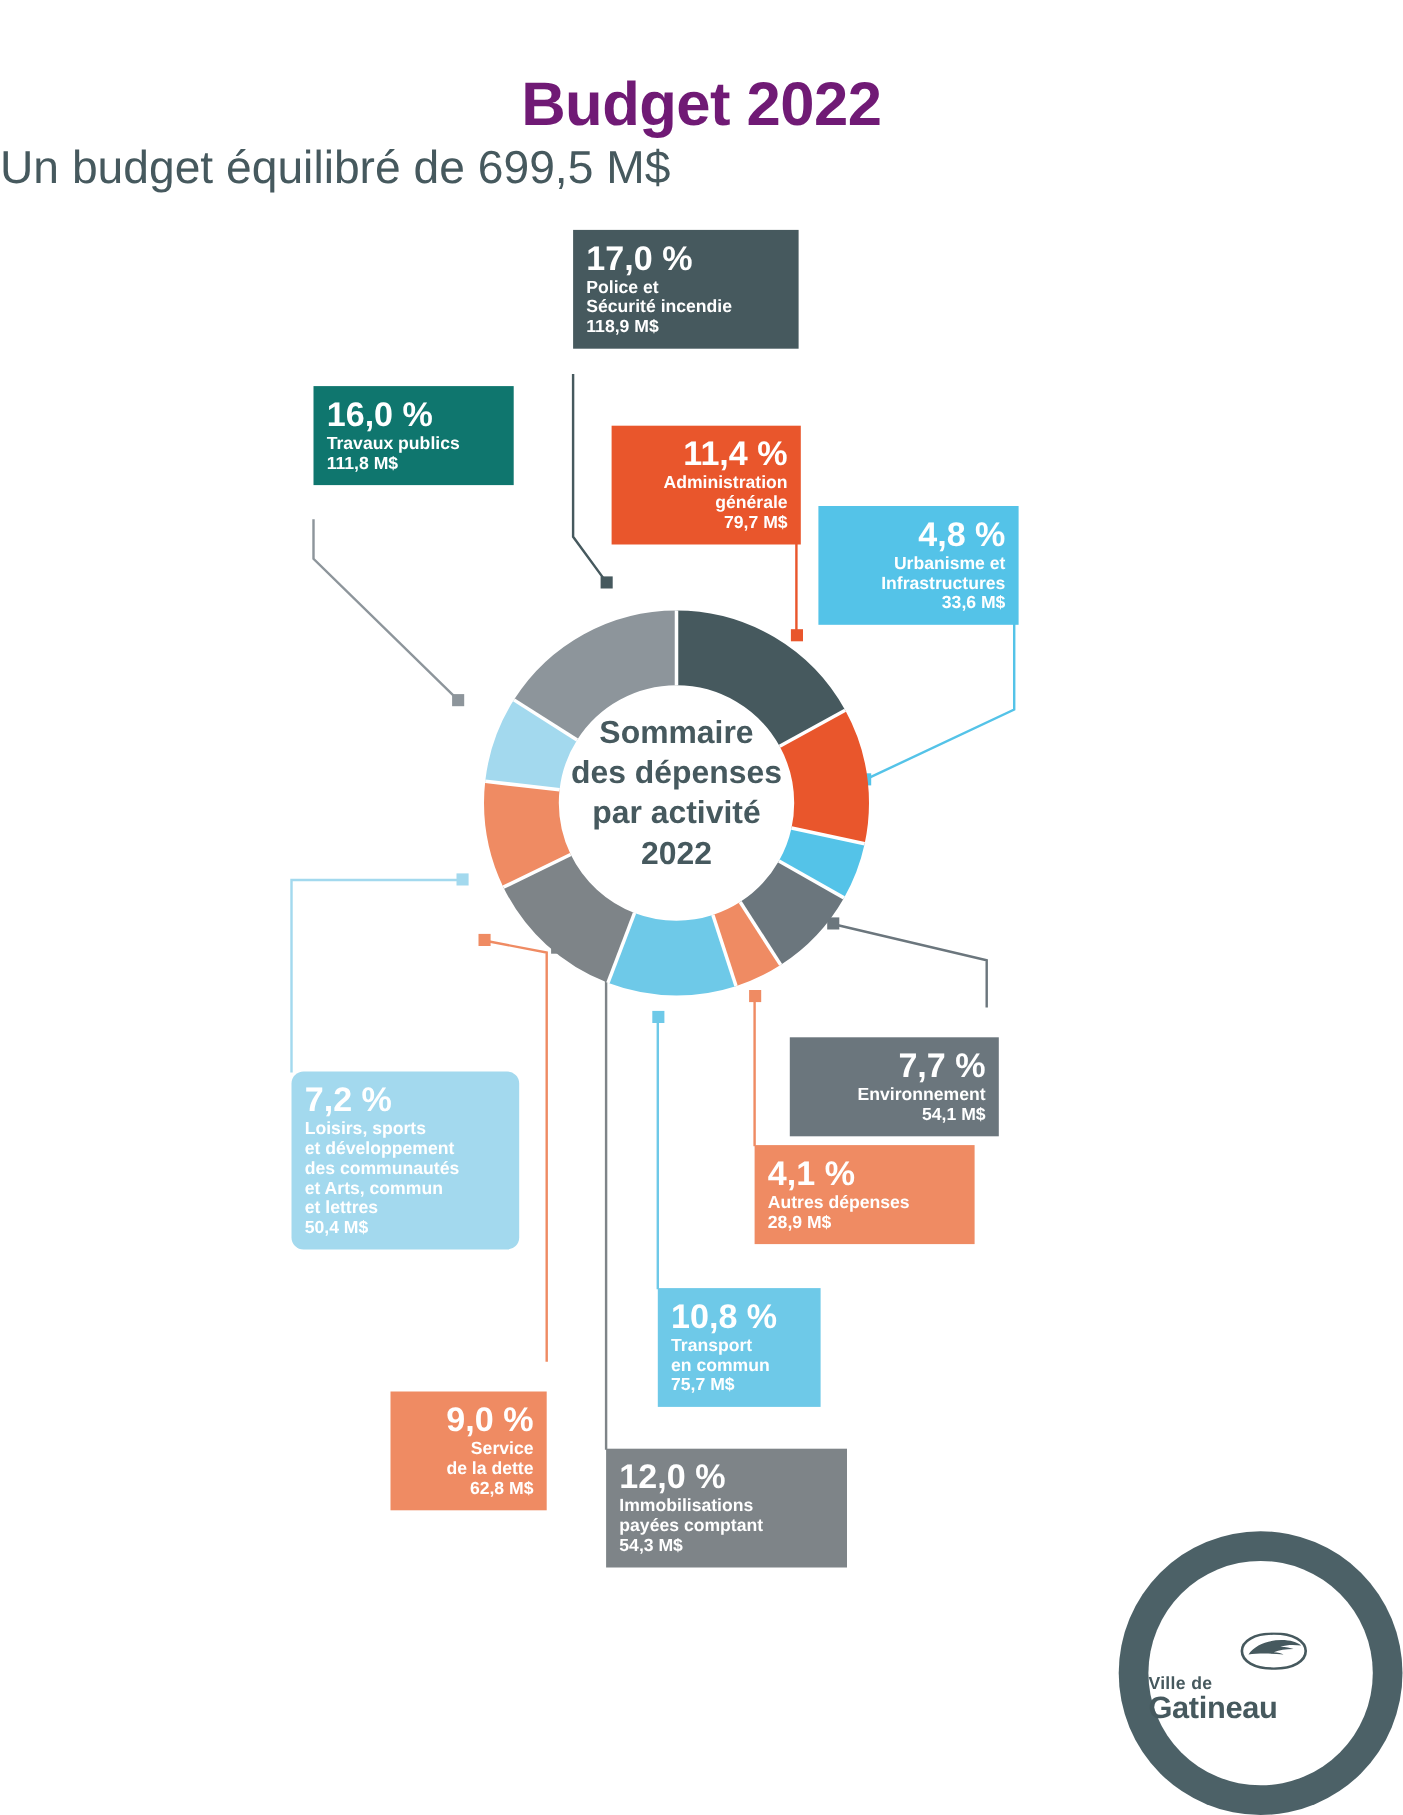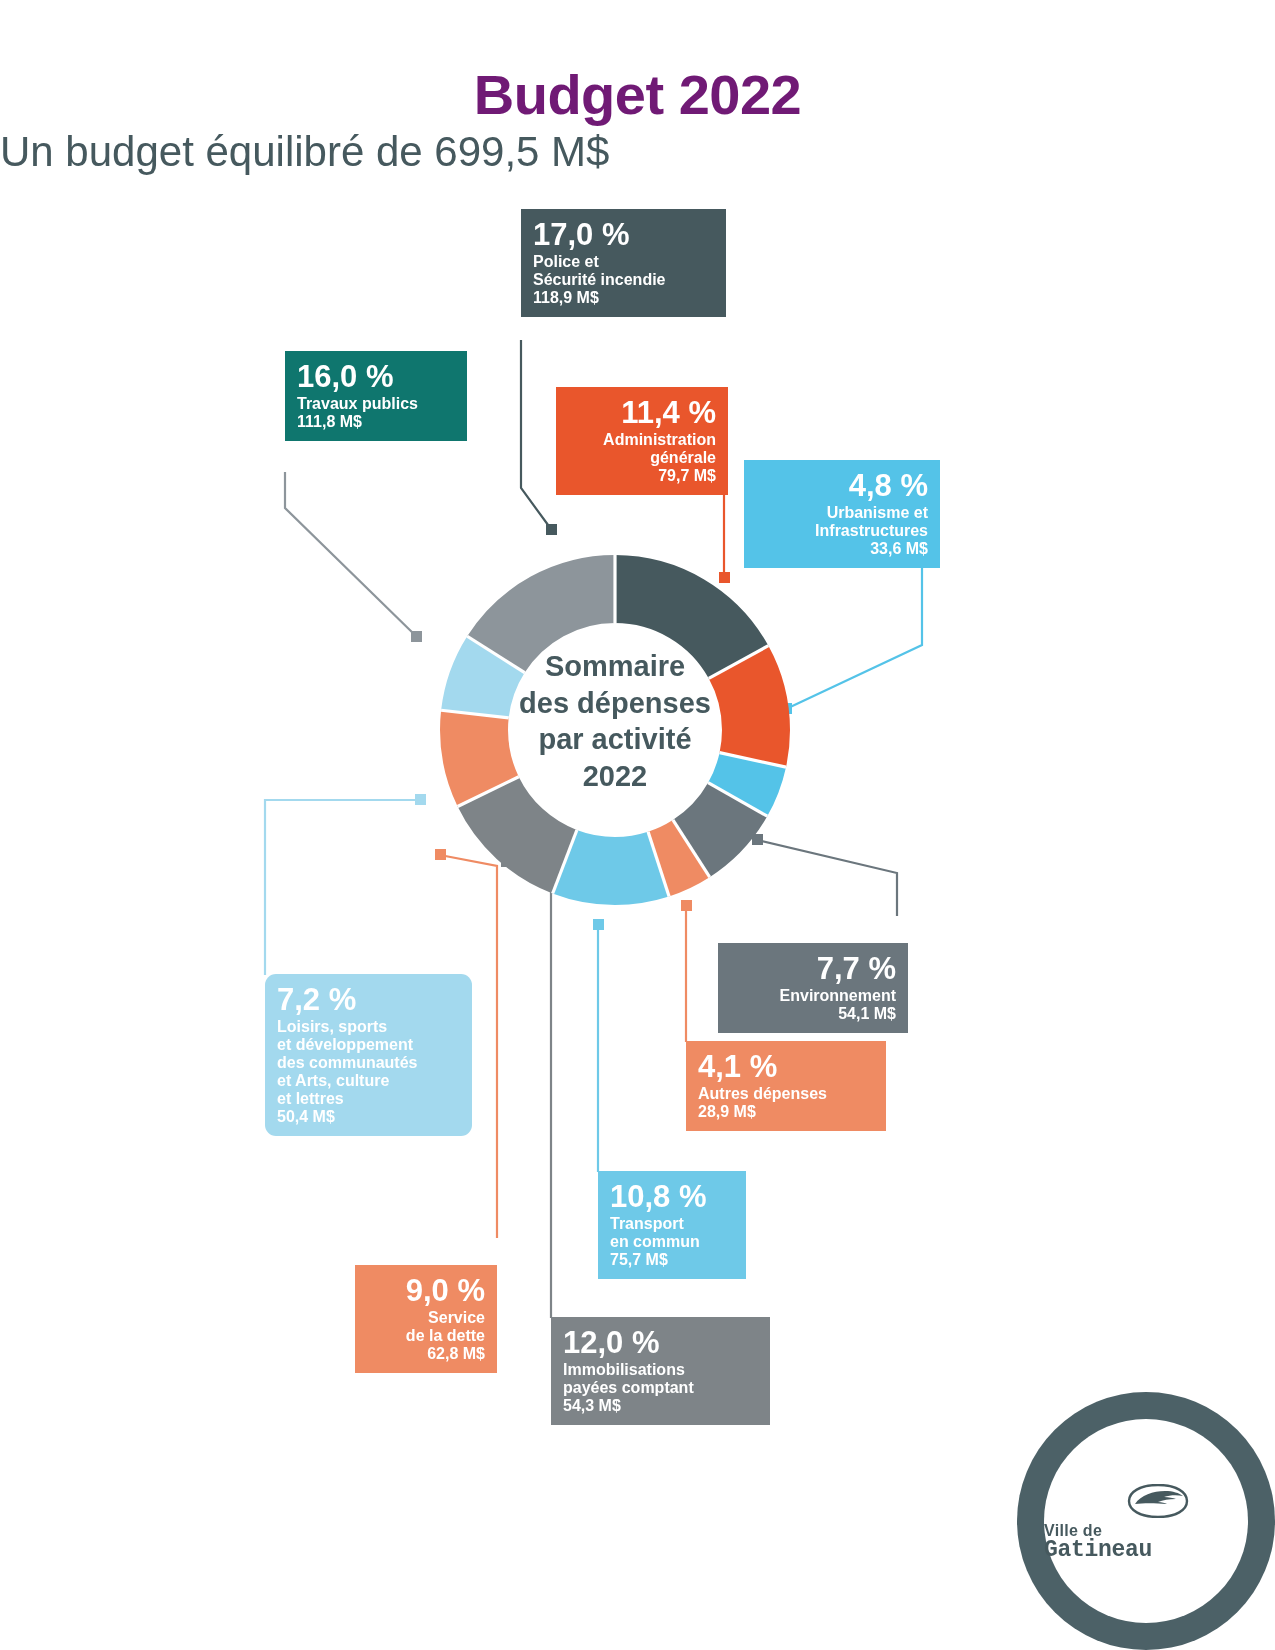"4,8 %" div.callout { width: 196px -> 182px }
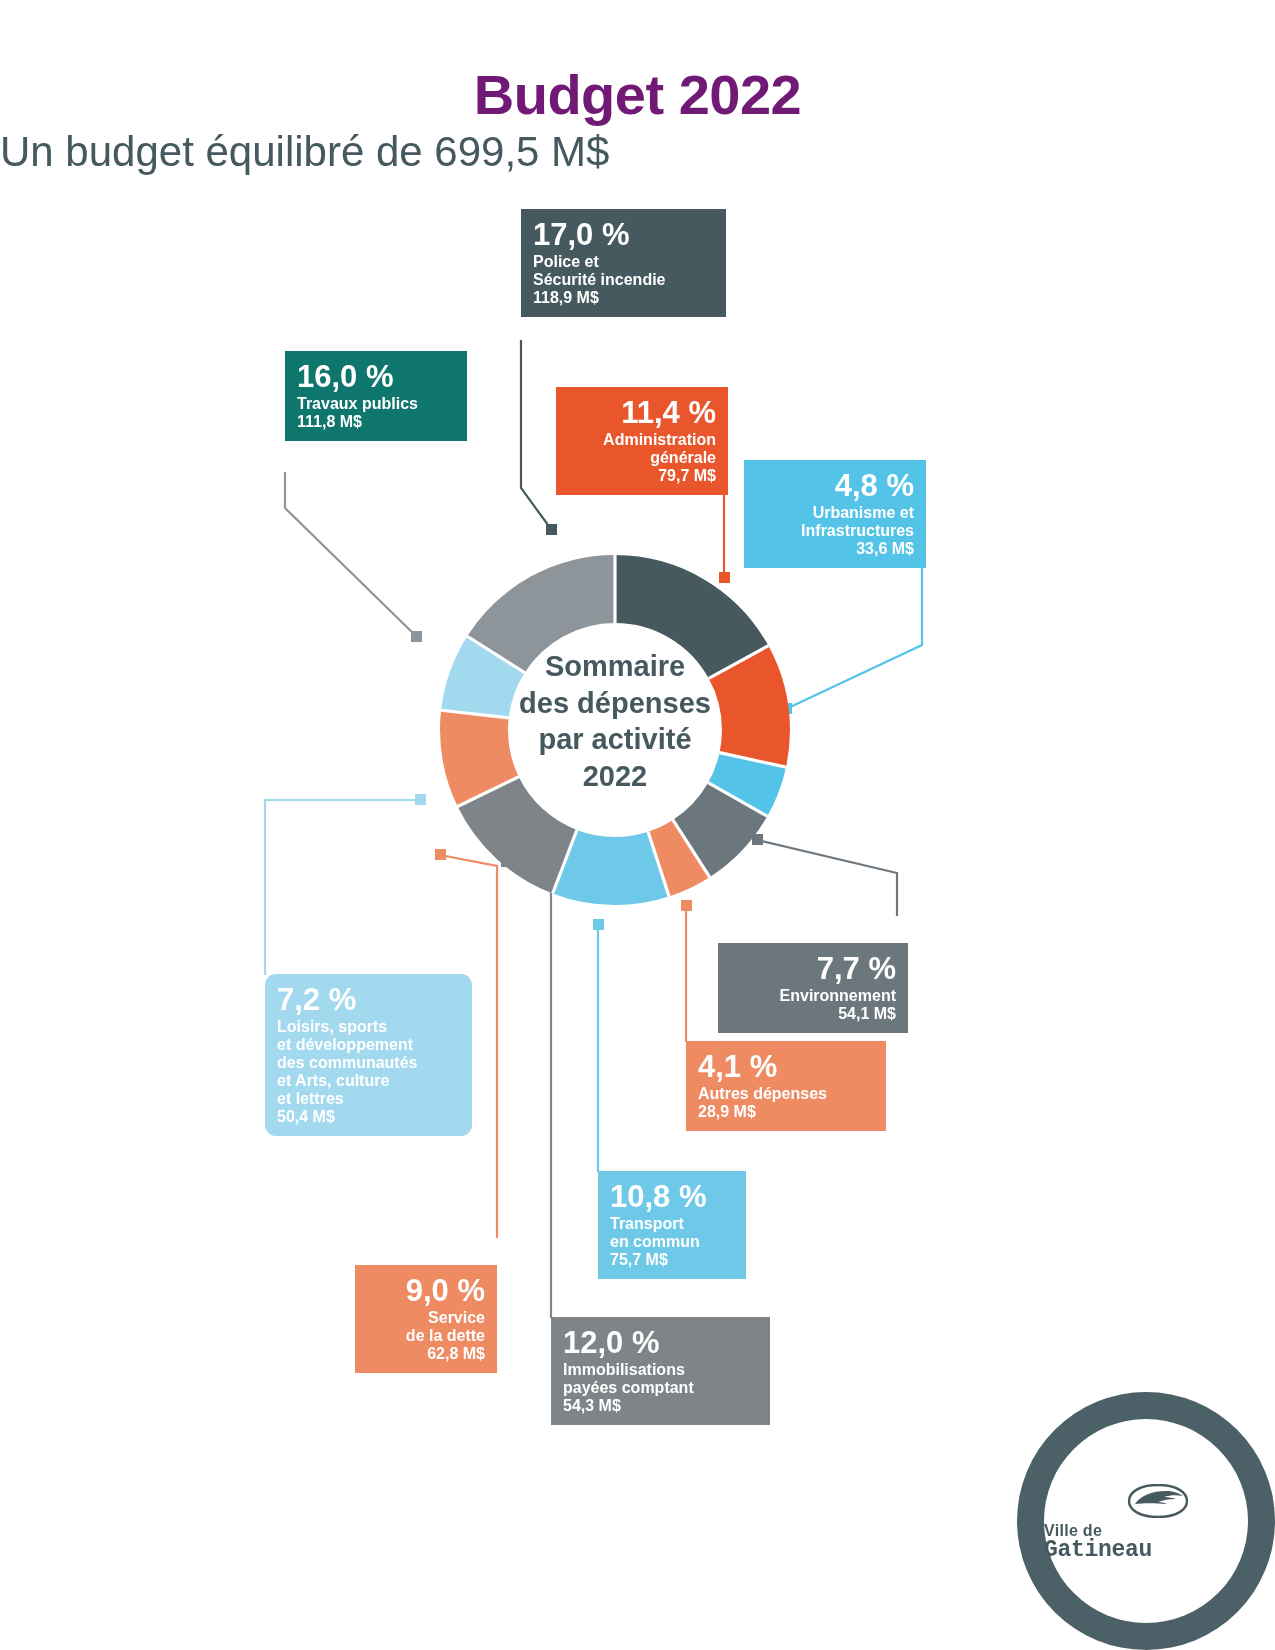"et Arts, culture" span.ln { text: culture -> commun }
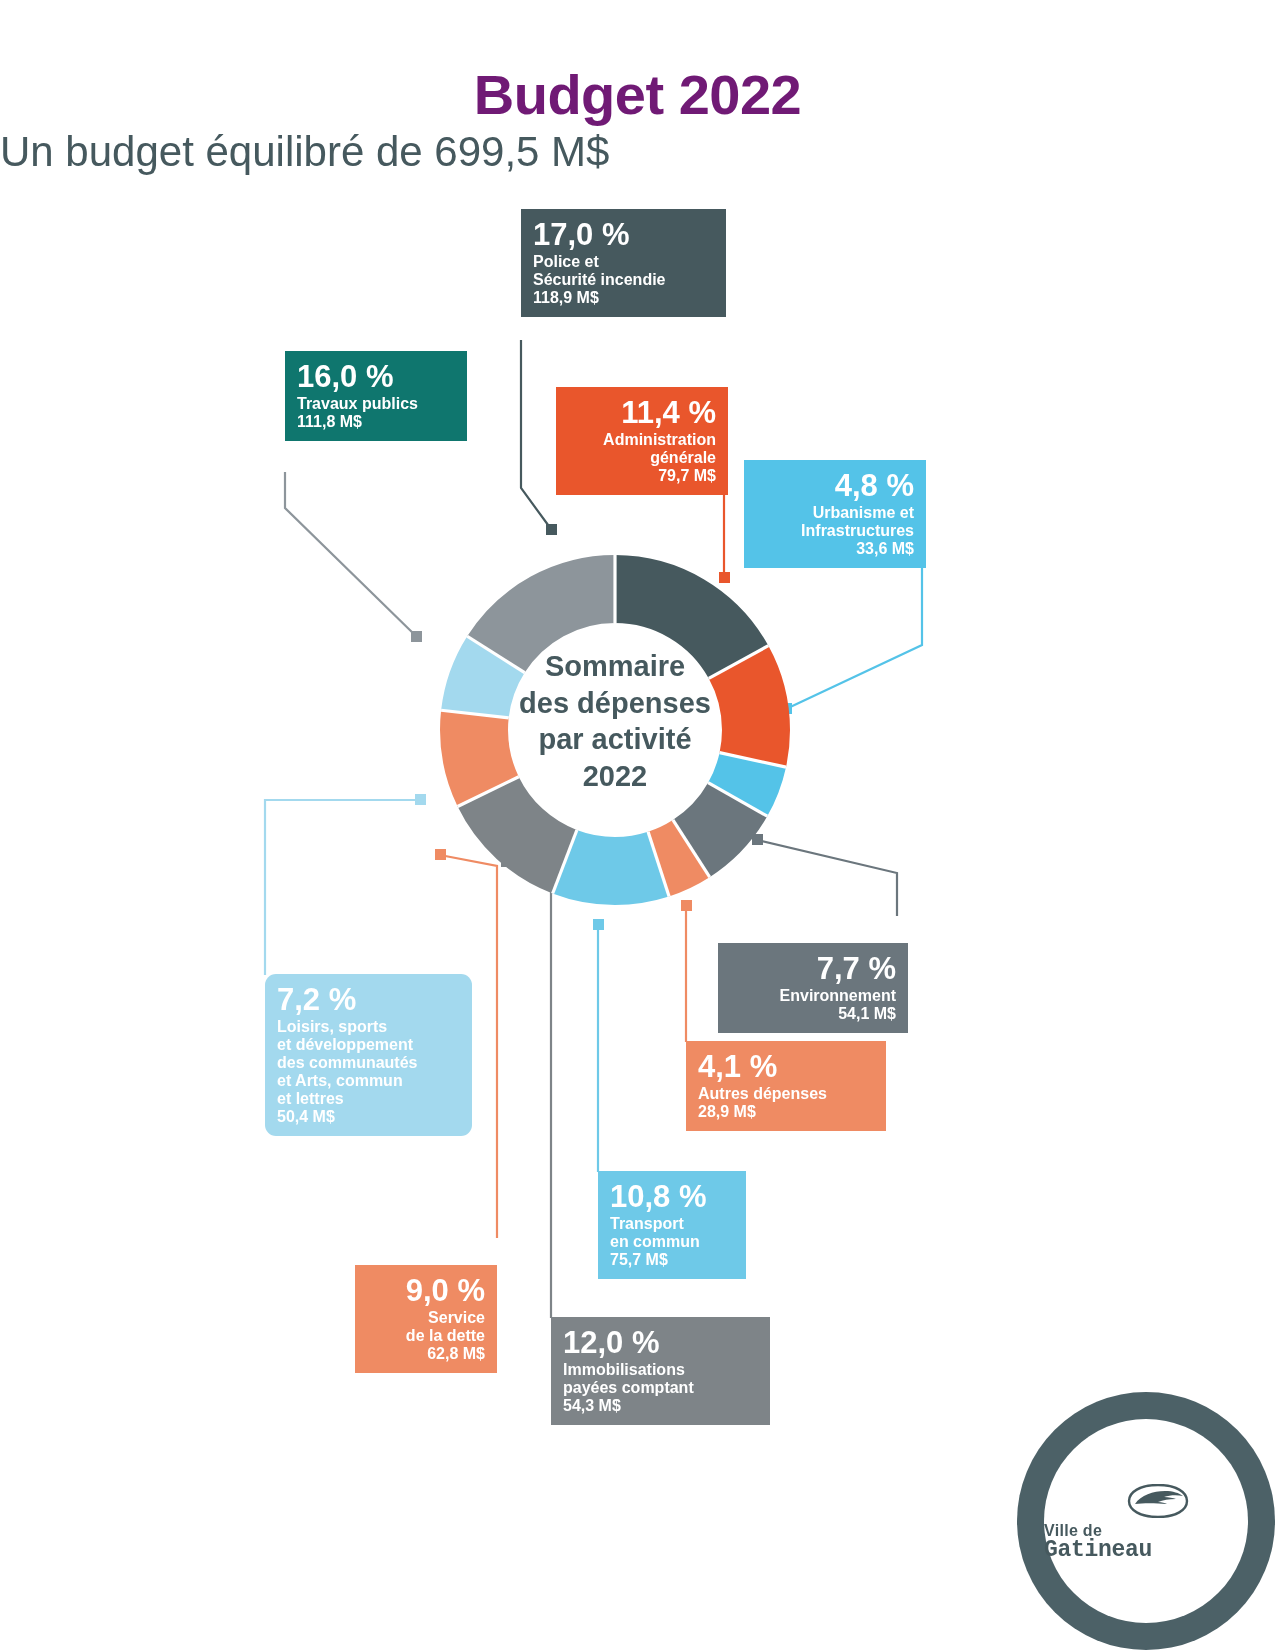"Gatineau" #logo .w2 { font-family: Liberation Mono, monospace -> none; font-size: 23px -> 28px }
